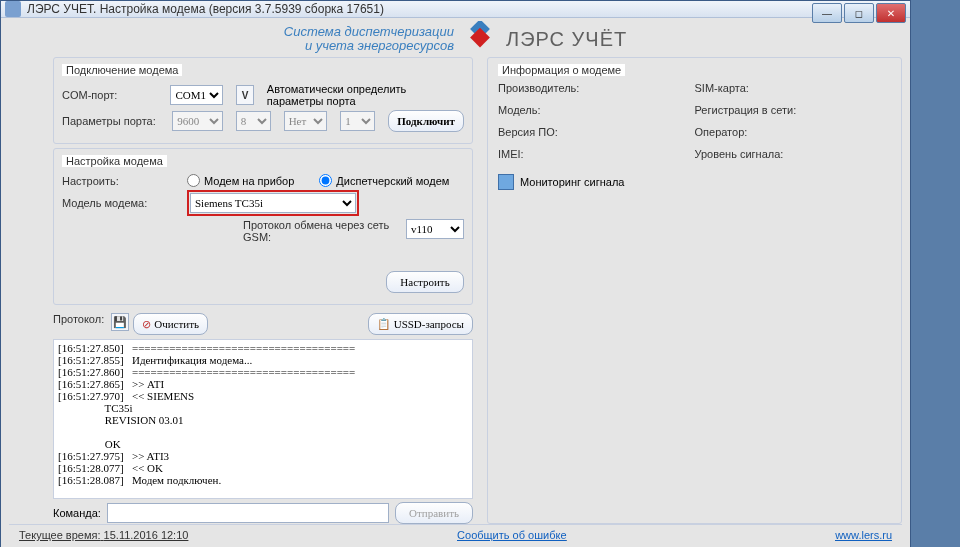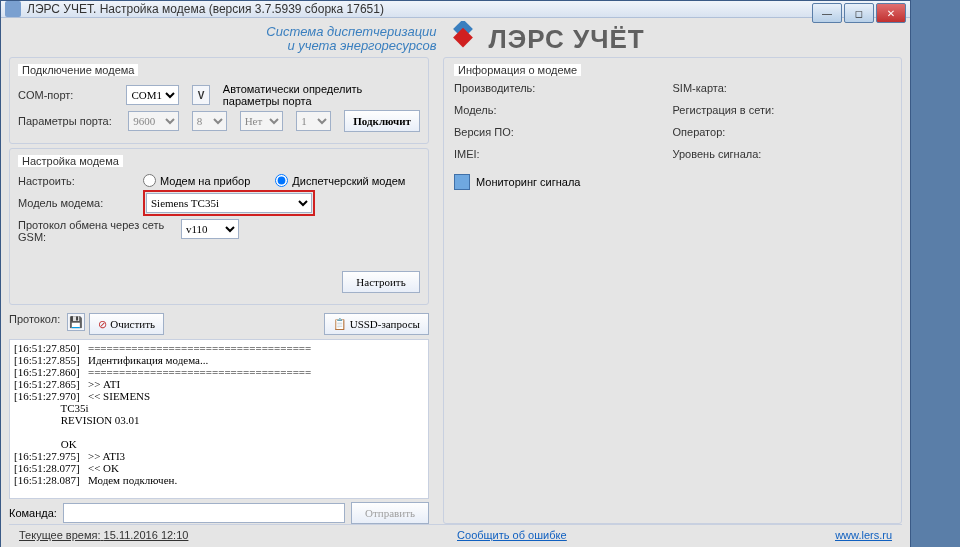"ЛЭРС УЧЁТ" .banner-brand { font-size: 26px -> 20px; font-weight: 700 -> 400 }
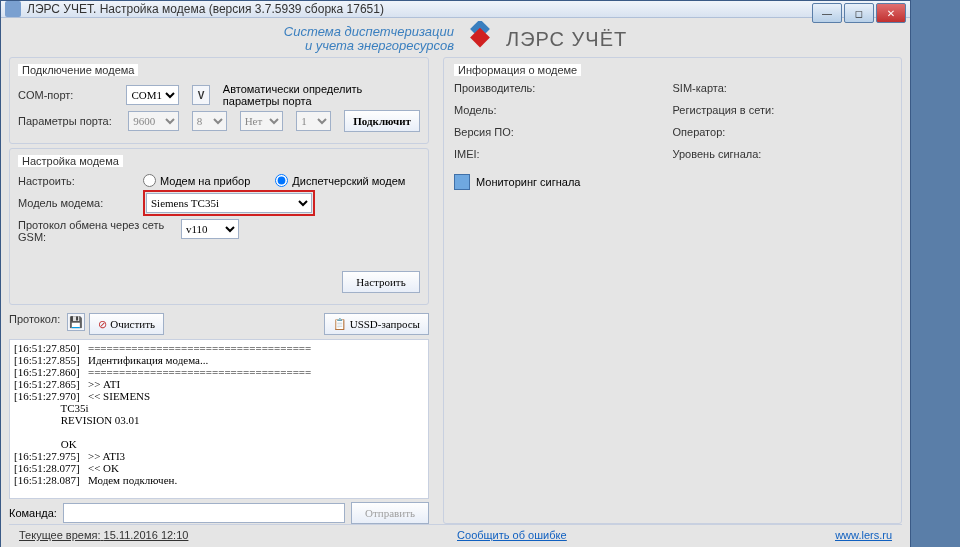"Подключение модема" .left-col { margin-left: none -> 44px }
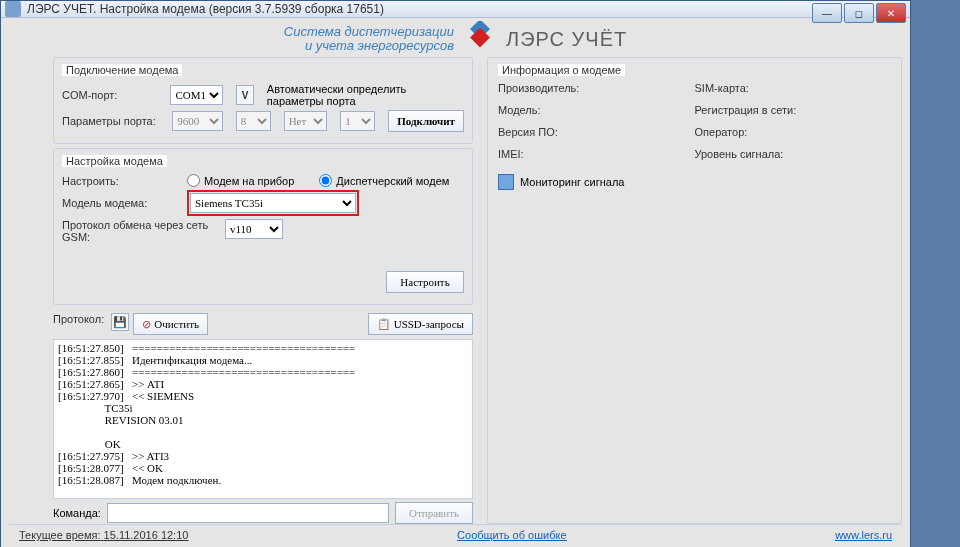"Подключит" .btn { border-radius: 0 -> 8px }
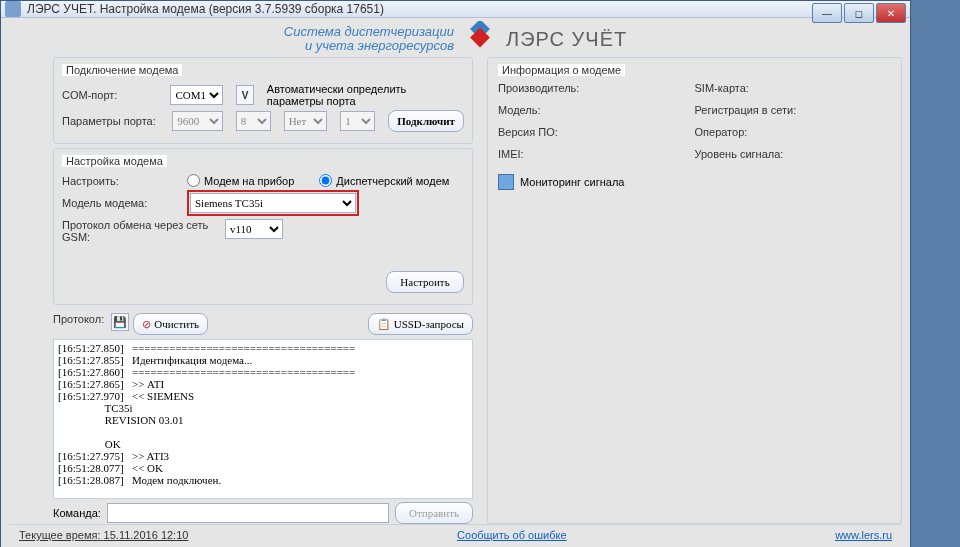"Протокол обмена через сеть GSM:" div.row { justify-content: none -> flex-end }
